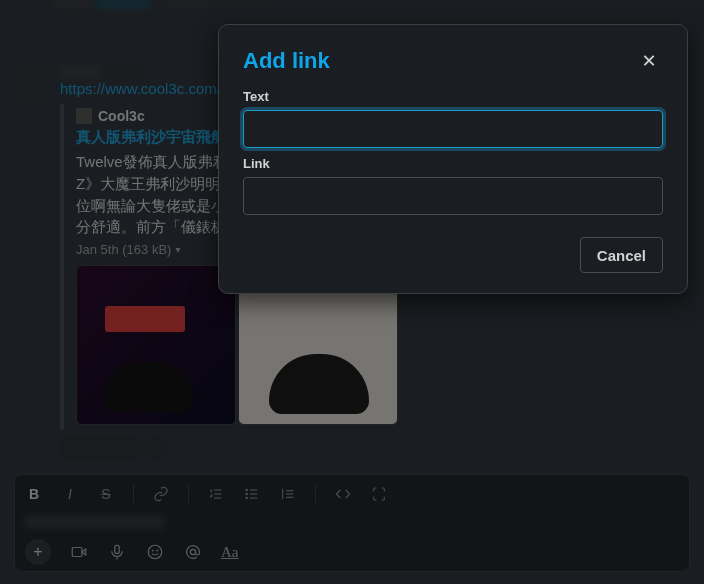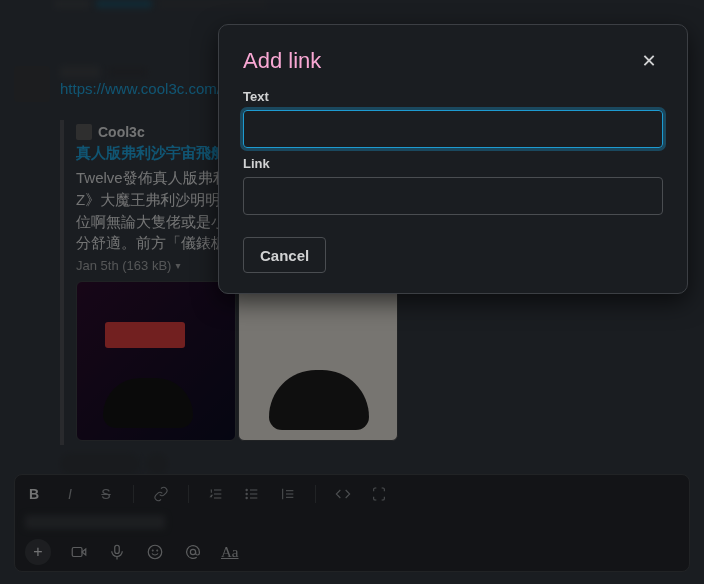"Add link" .modal-title { color: #f9a8d4 -> #0ea5e9; font-weight: 400 -> 700 }
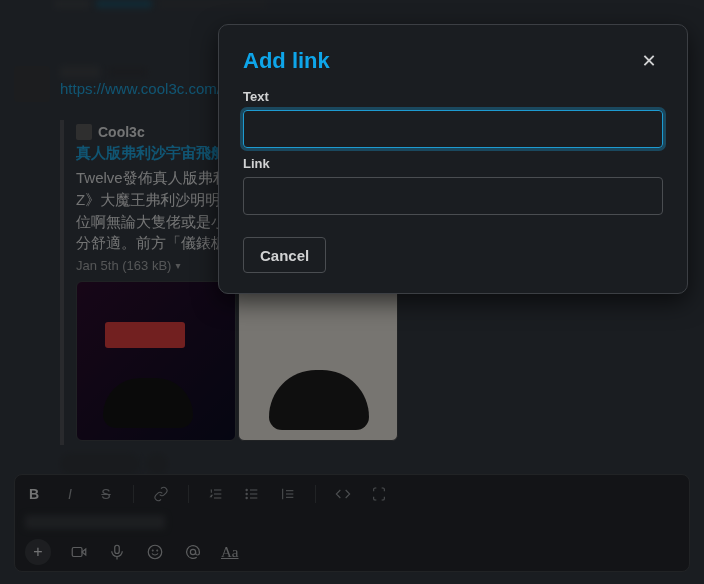"Cool3c" .preview { margin-top: 22px -> 6px }
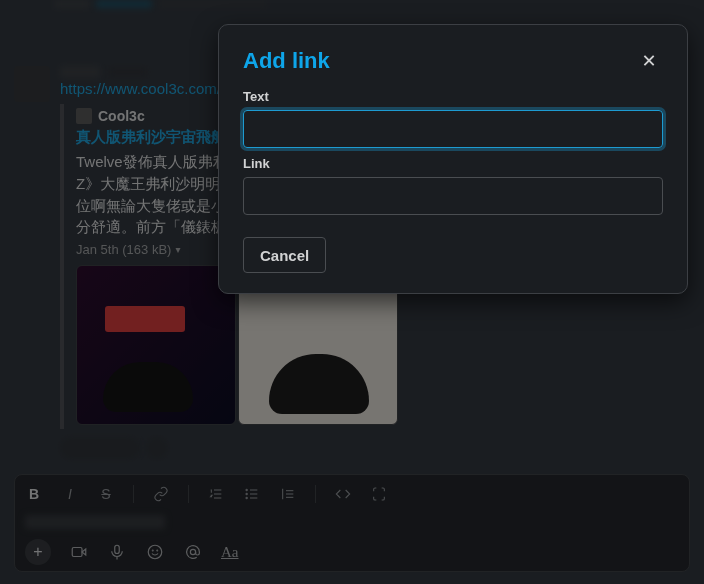"Cancel" .btn-row { justify-content: space-between -> flex-end }
